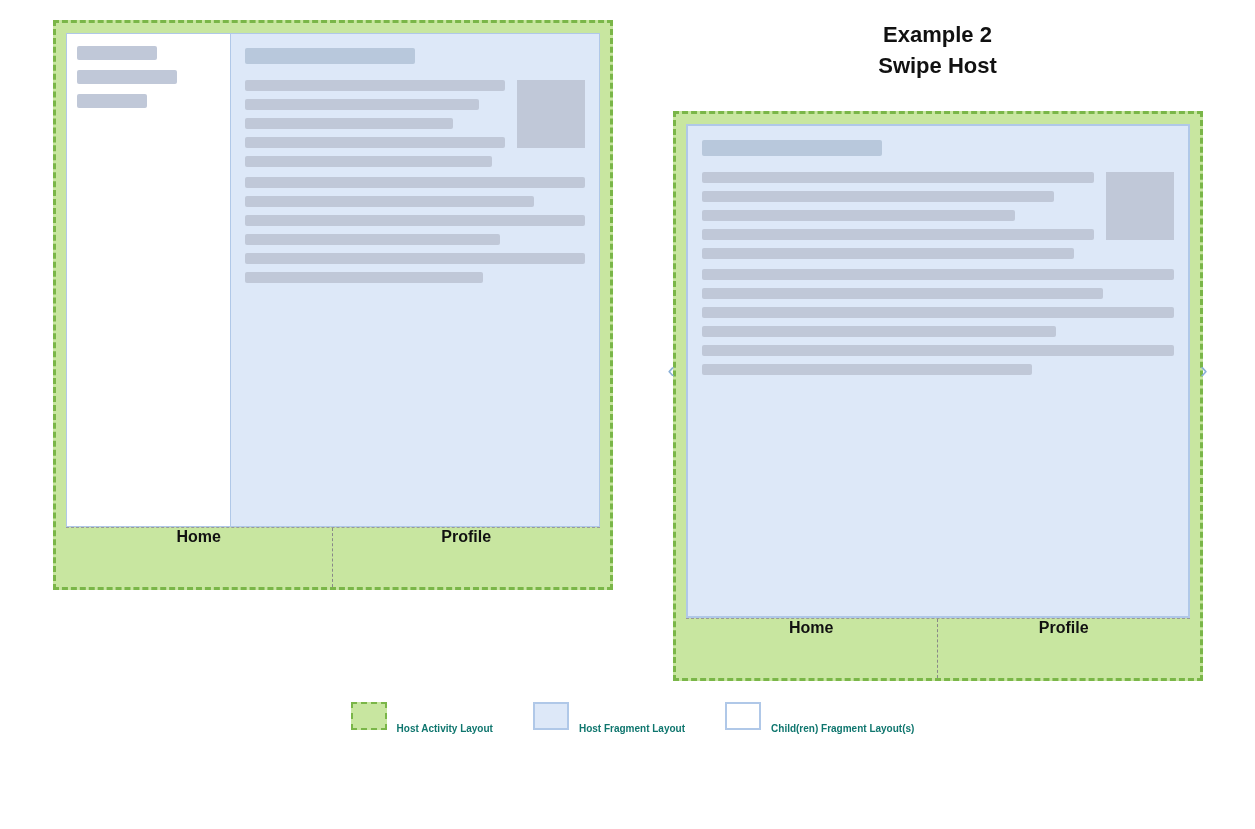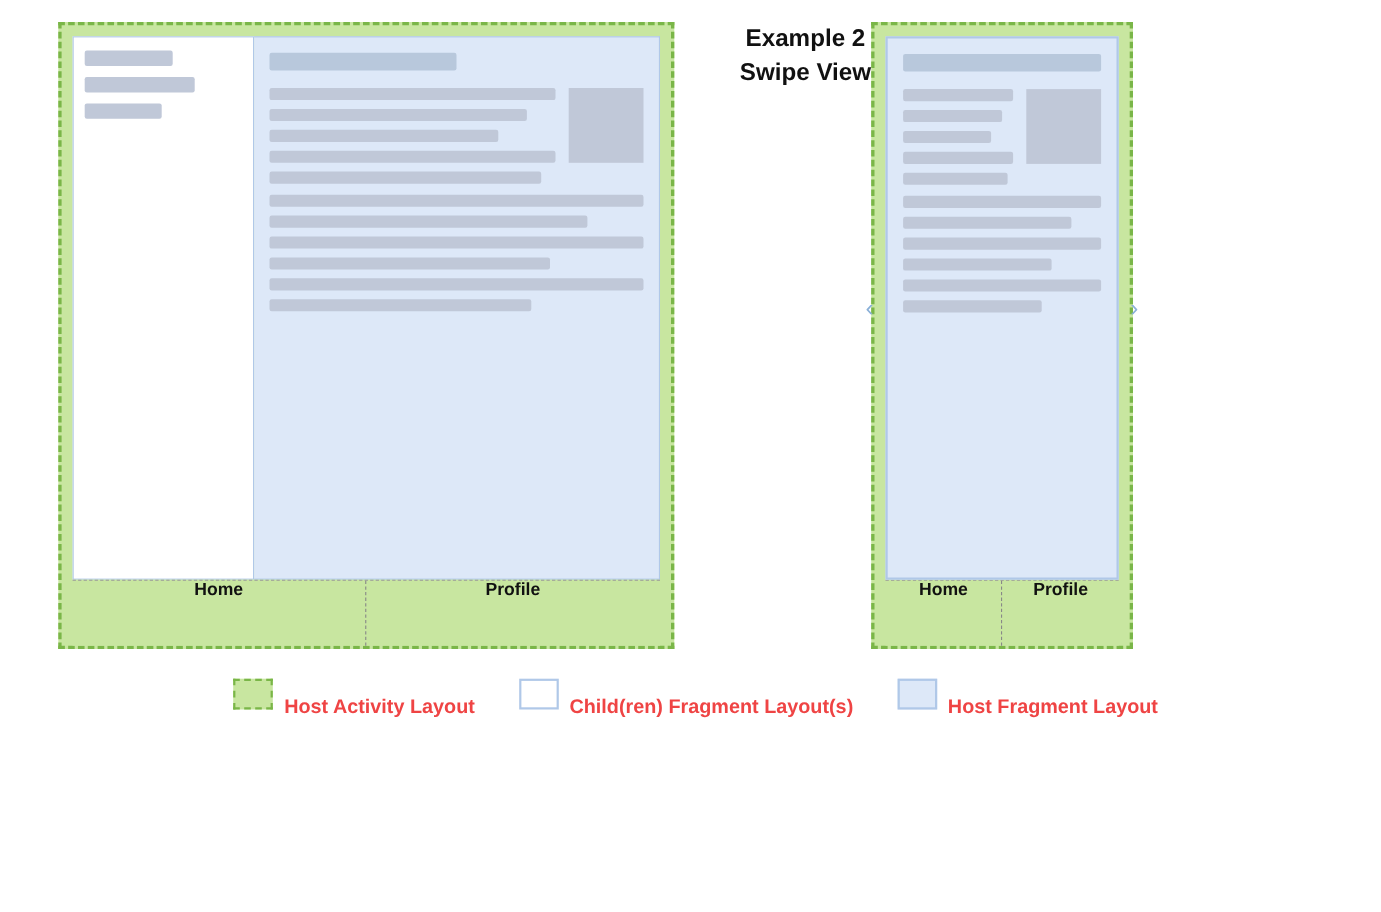"Example 2" .example2-container { flex-direction: row -> column; gap: none -> 17px }
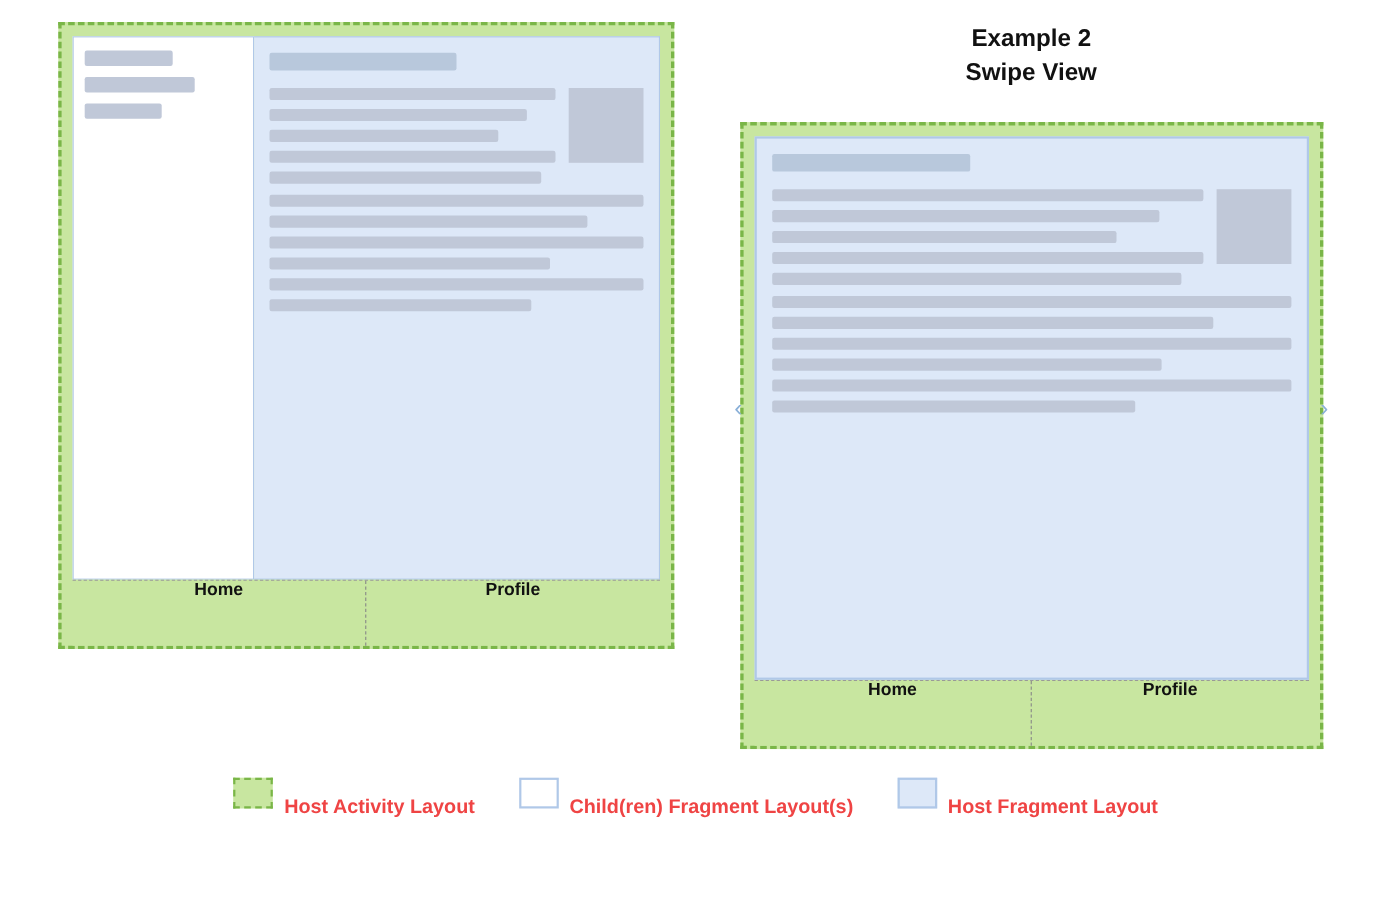"Swipe View" span { text: View -> Host }
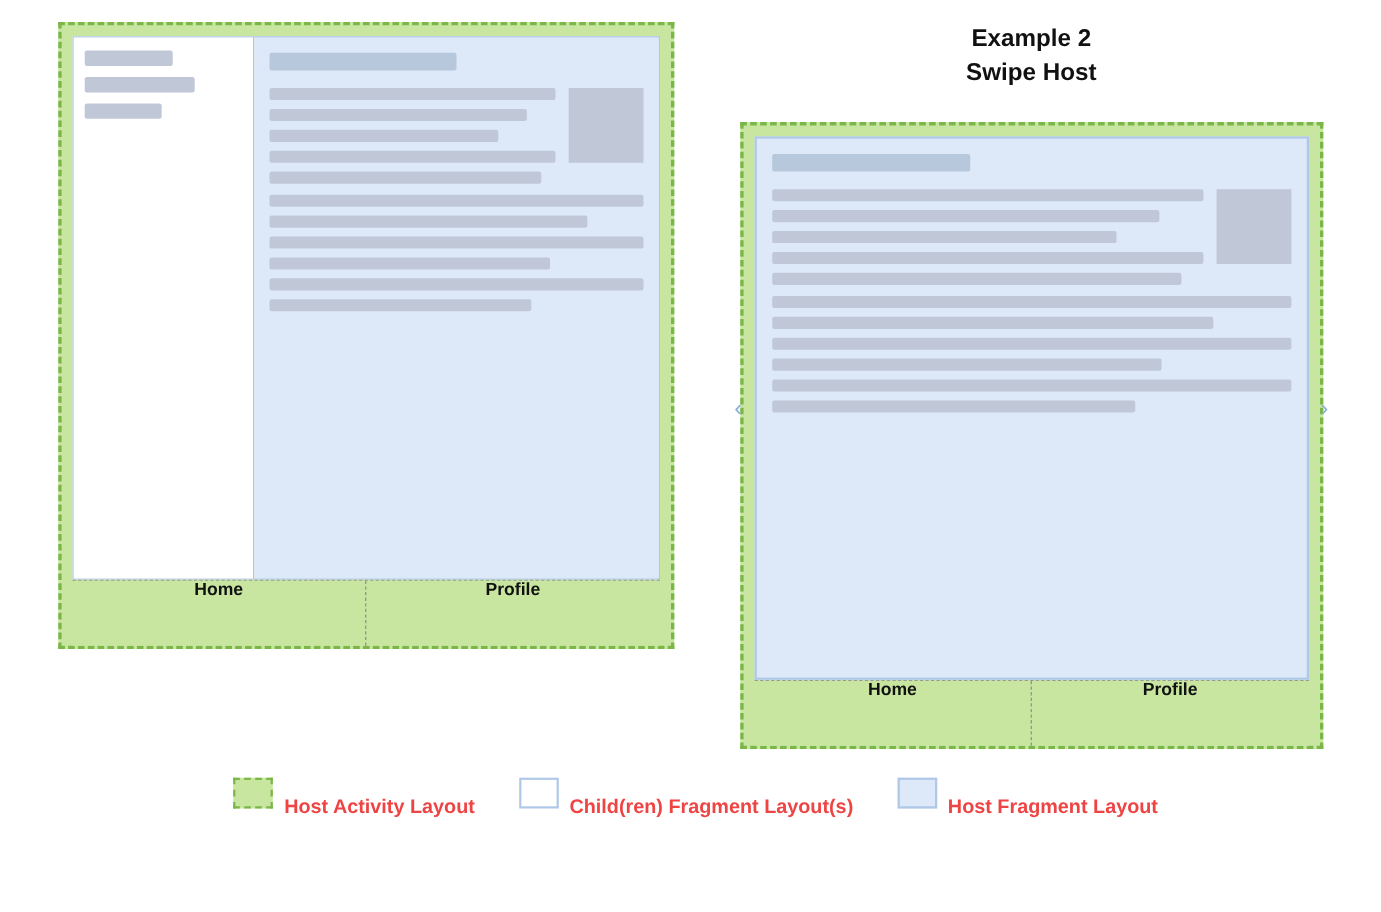"Host Activity Layout" .legend-label { color: #ef4444 -> #0f766e; font-size: 18px -> 10px }
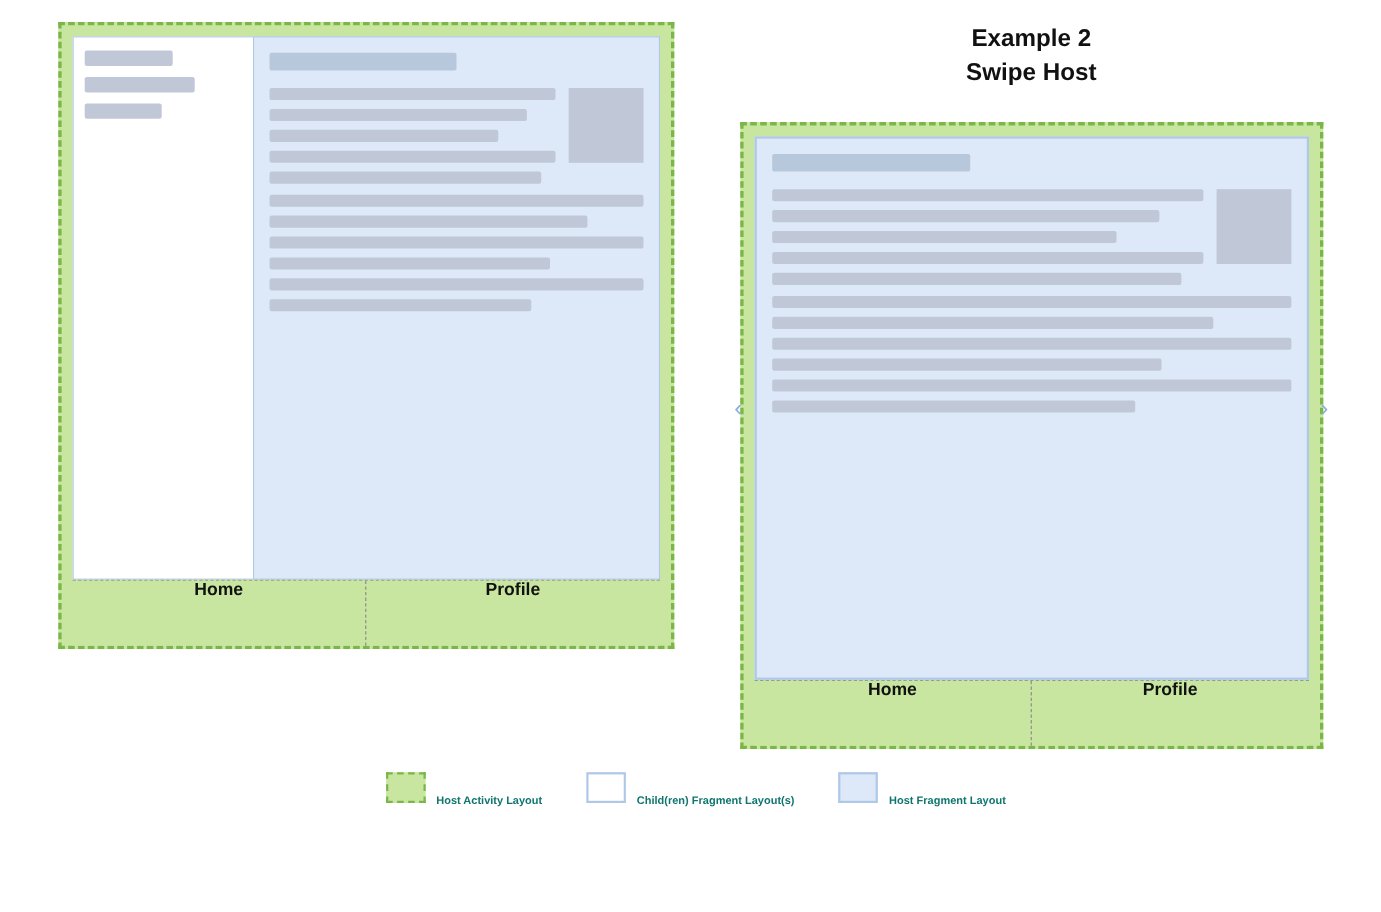"Child(ren) Fragment Layout(s)" div.legend-item { order: before "Host Fragment Layout" -> after "Host Fragment Layout" }
